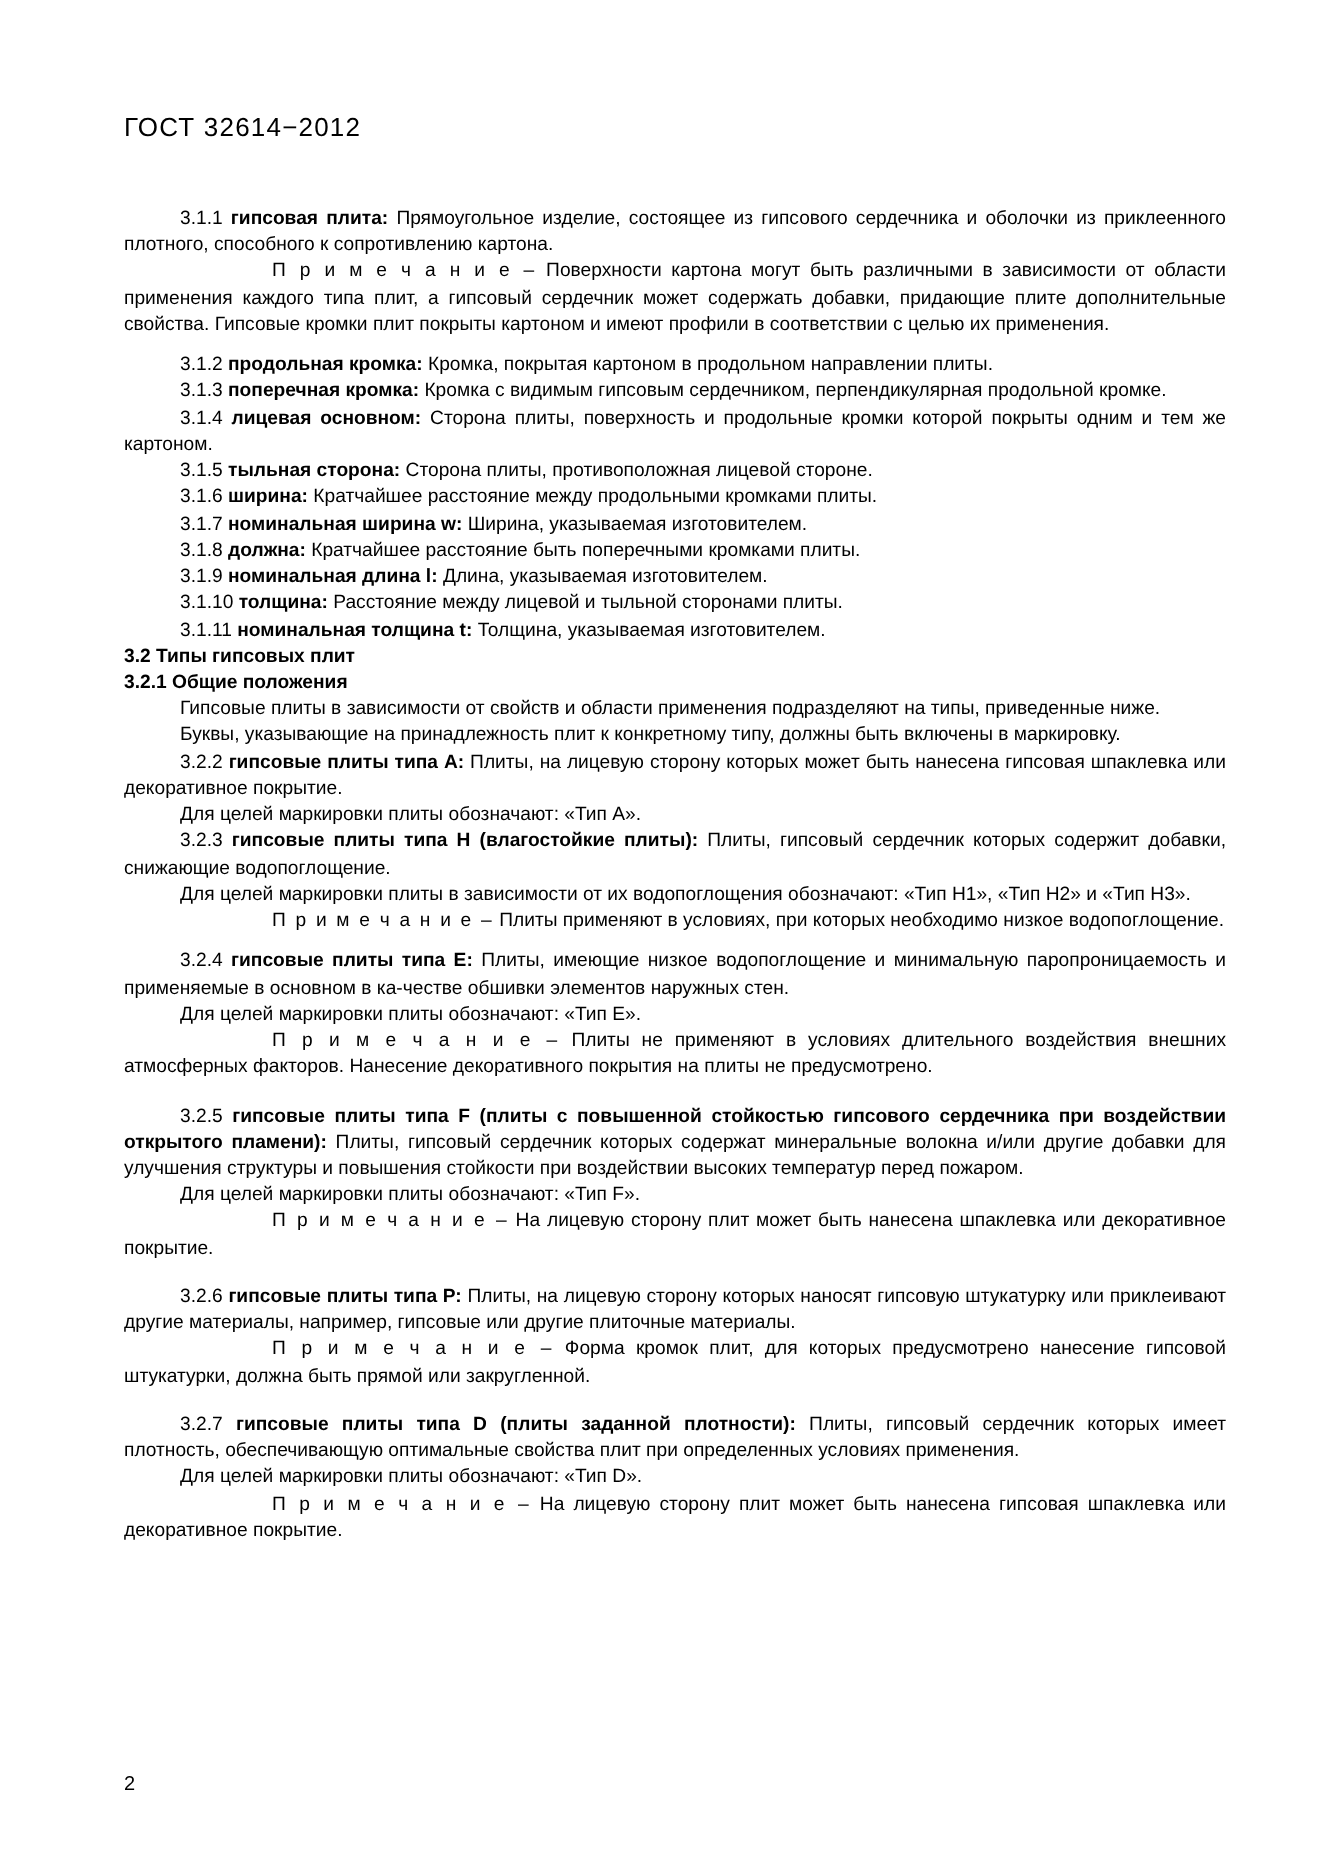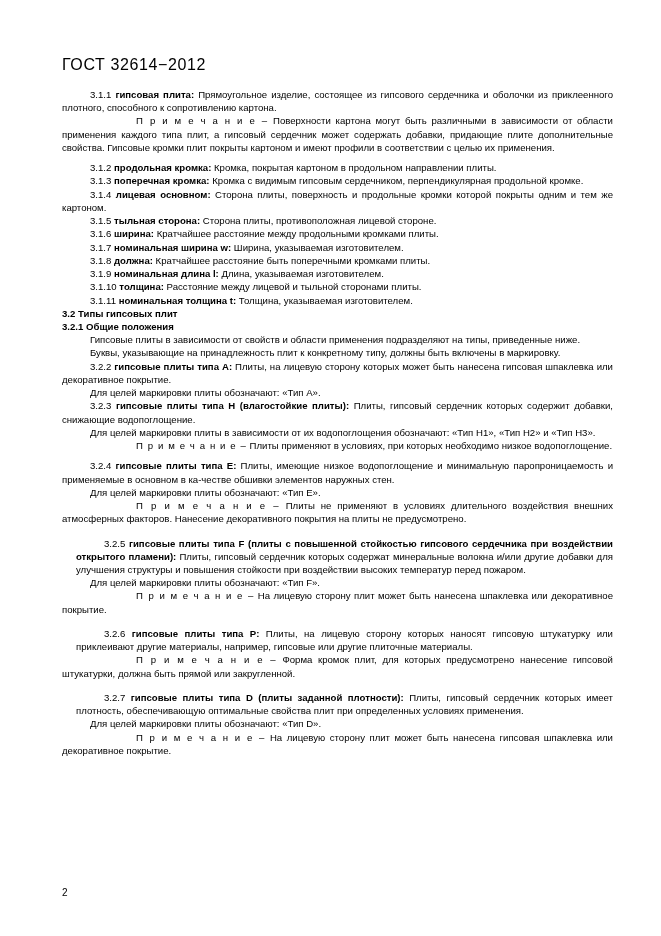"ГОСТ 32614−2012" .header { font-size: 16px -> 13px; margin-bottom: 14px -> 32px }
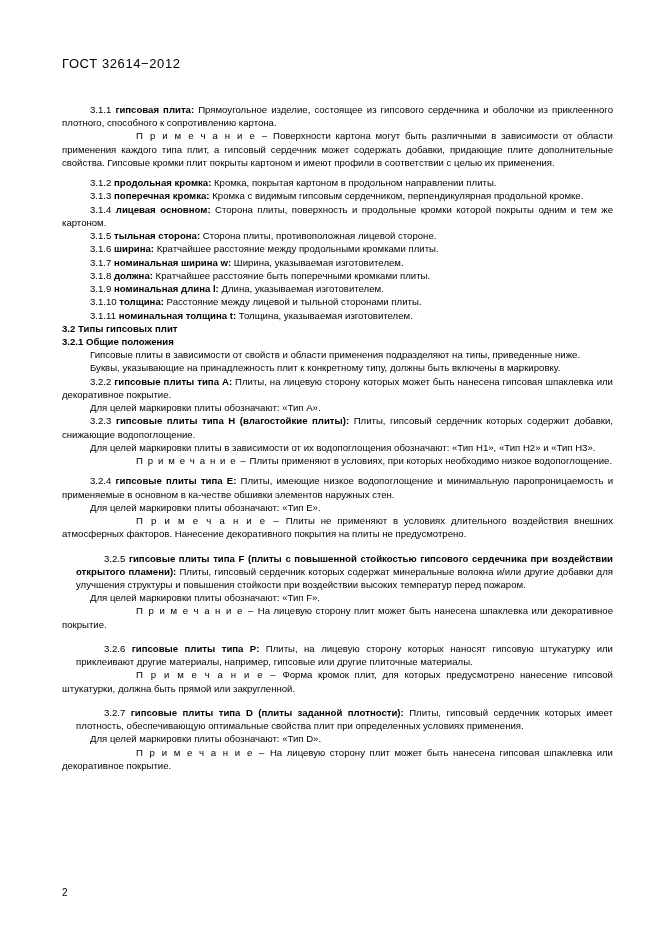"3.2.5 гипсовые плиты типа F" .gap-md { margin-left: 14px -> none }
